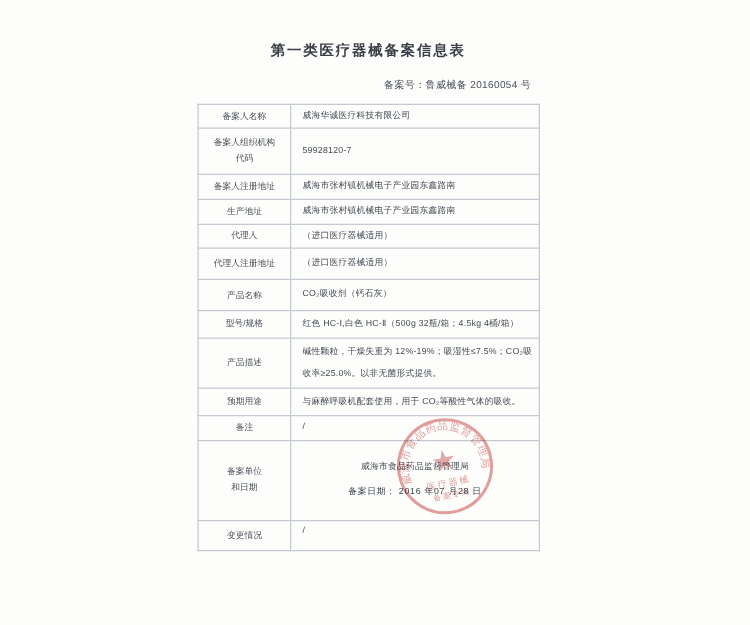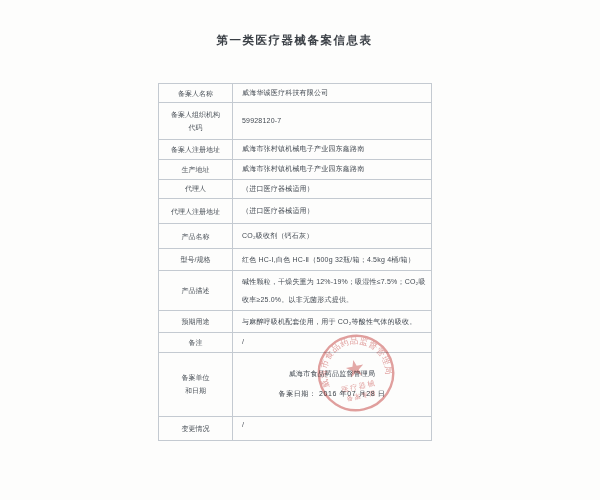"备案号：鲁威械备 20160054 号" div.filing { html: none -> <div>备案号：鲁威械备 20160054 号</div> }
